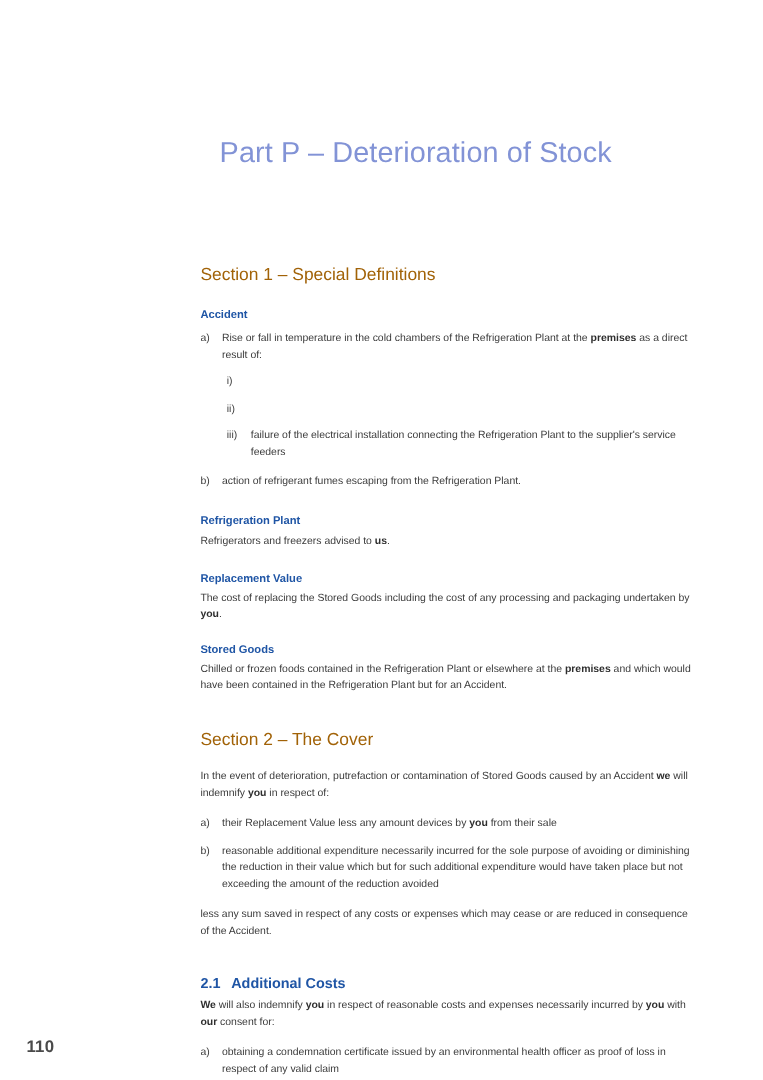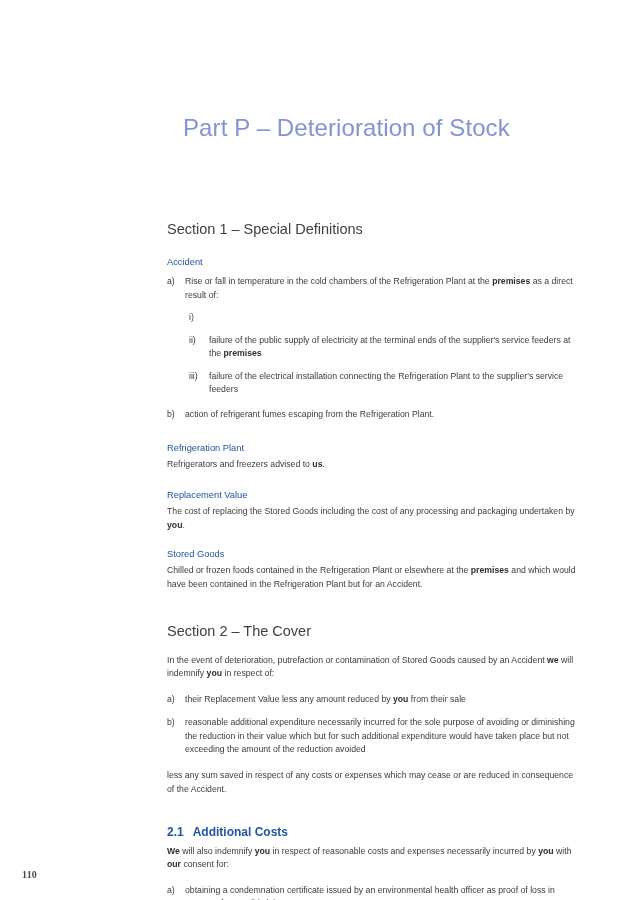"Section 1 – Special Definitions" .section-heading { color: #404040 -> #a16207 }
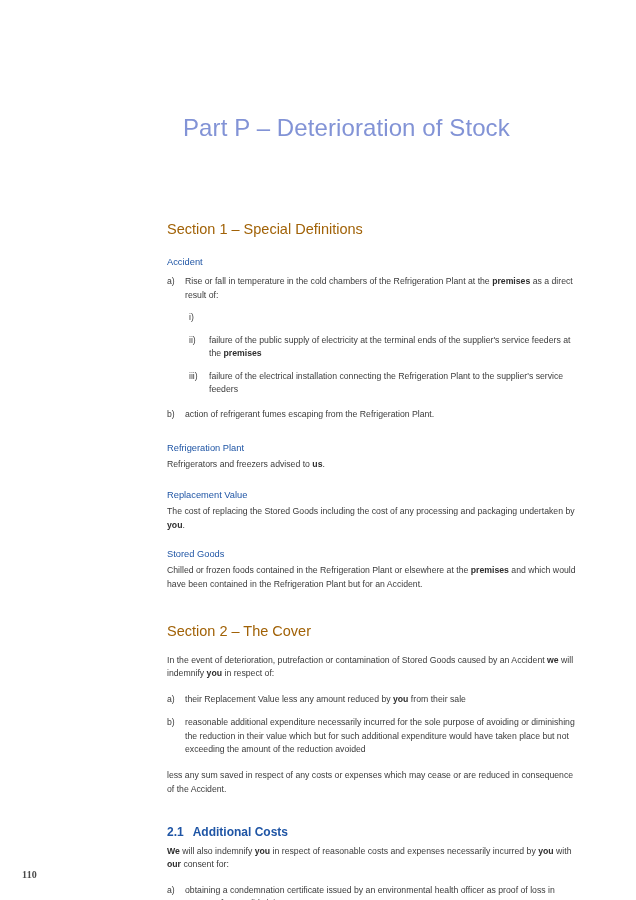"Accident" .term-heading { font-weight: normal -> bold }
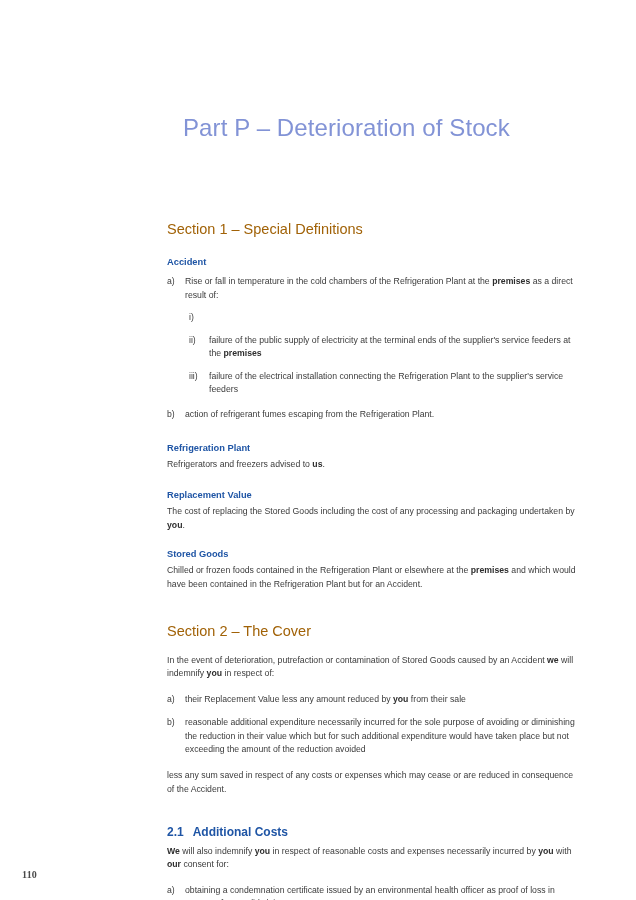"failure of the public supply" span.body { html: <span><span>failure of the public supply of electricity at the terminal ends of the supplier's service feeders at the </span><b>premises</b></span> -> none }
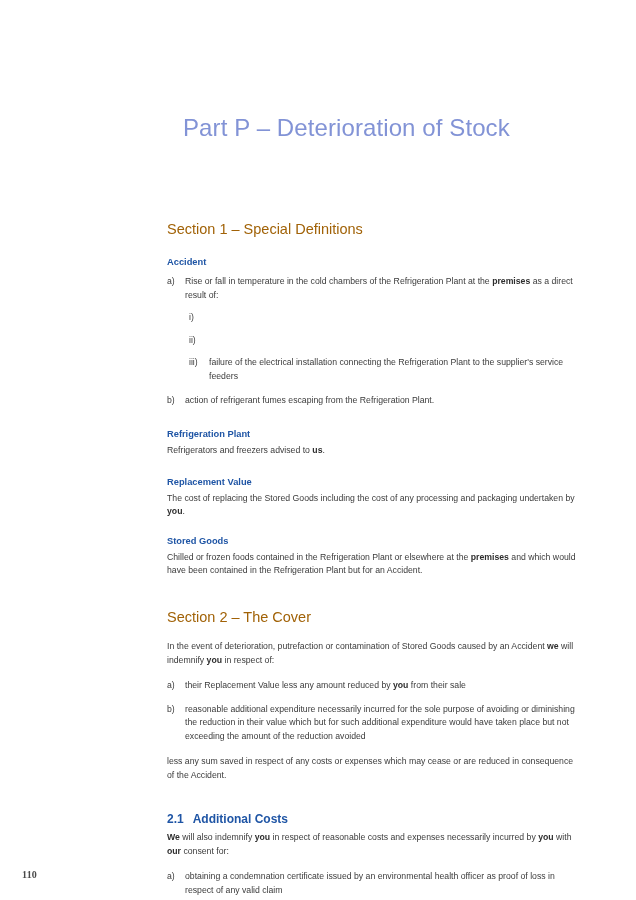"their Replacement Value less any" span { text: reduced -> devices }
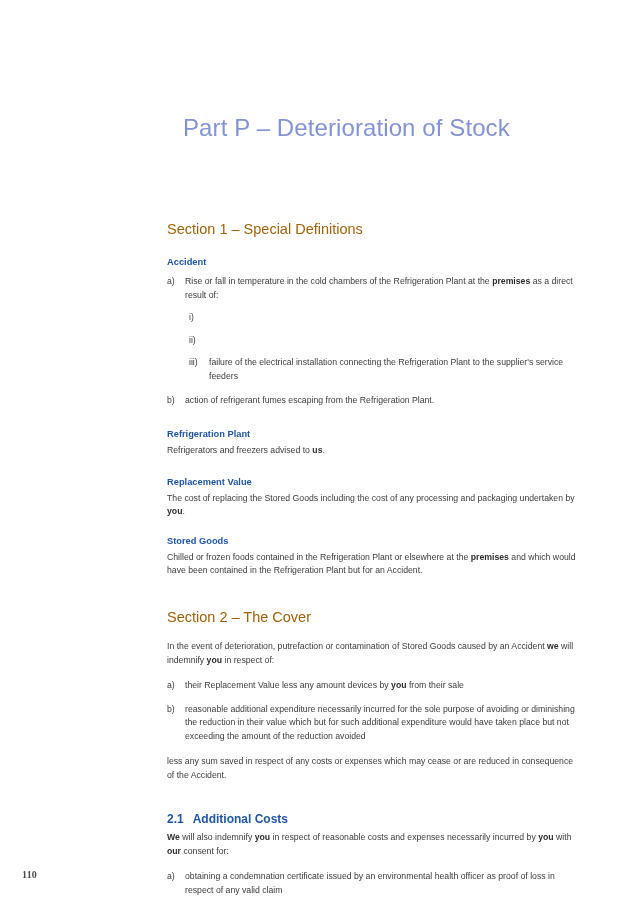"110" .page-number { font-family: Liberation Serif, serif -> none; font-size: 10px -> 14px }
